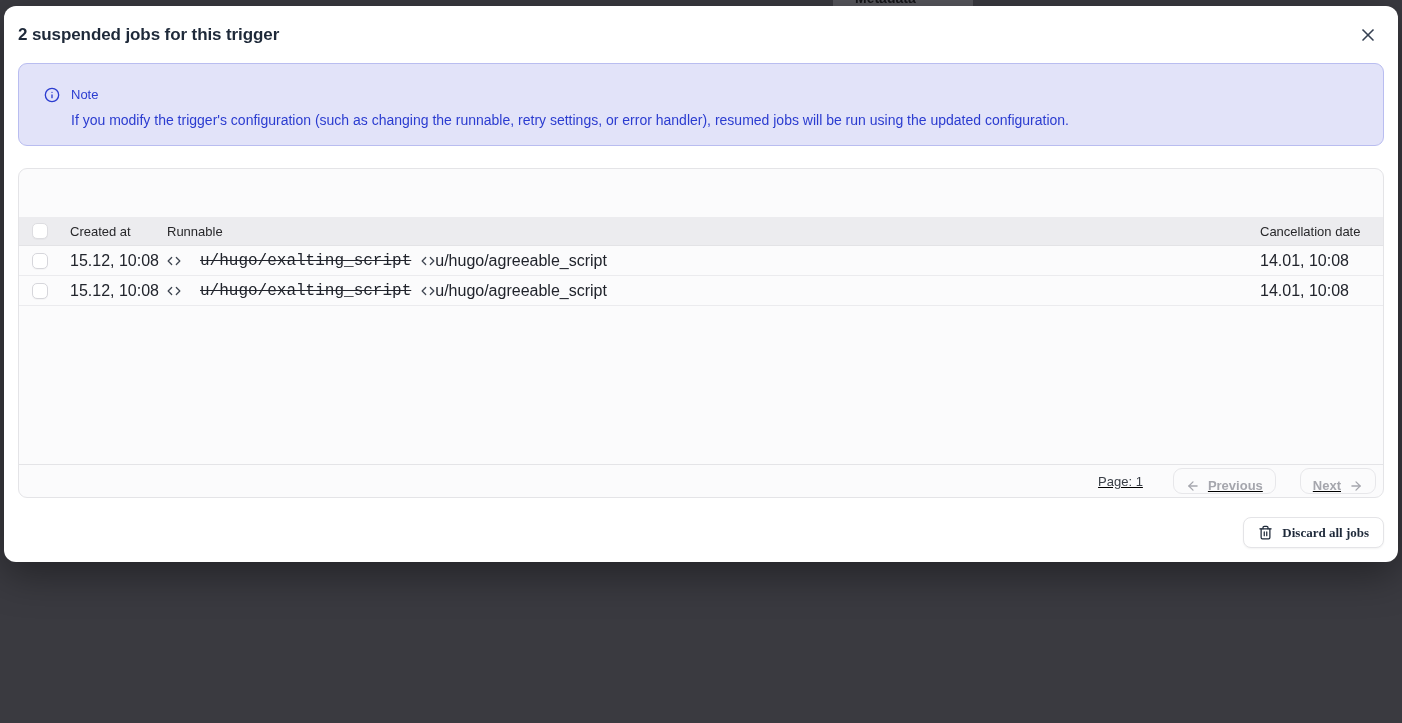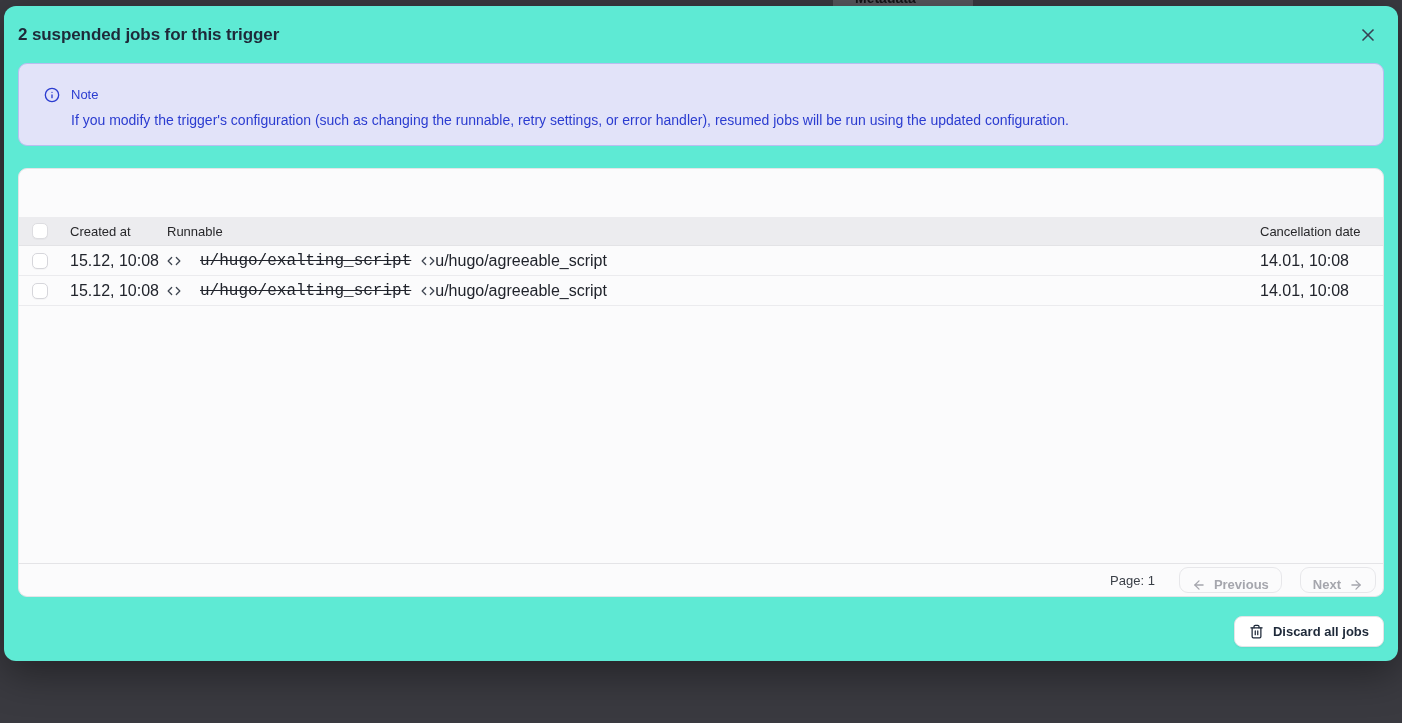"2 suspended jobs for this" .modal { background: #5eead4 -> #ffffff; height: 655px -> 556px }
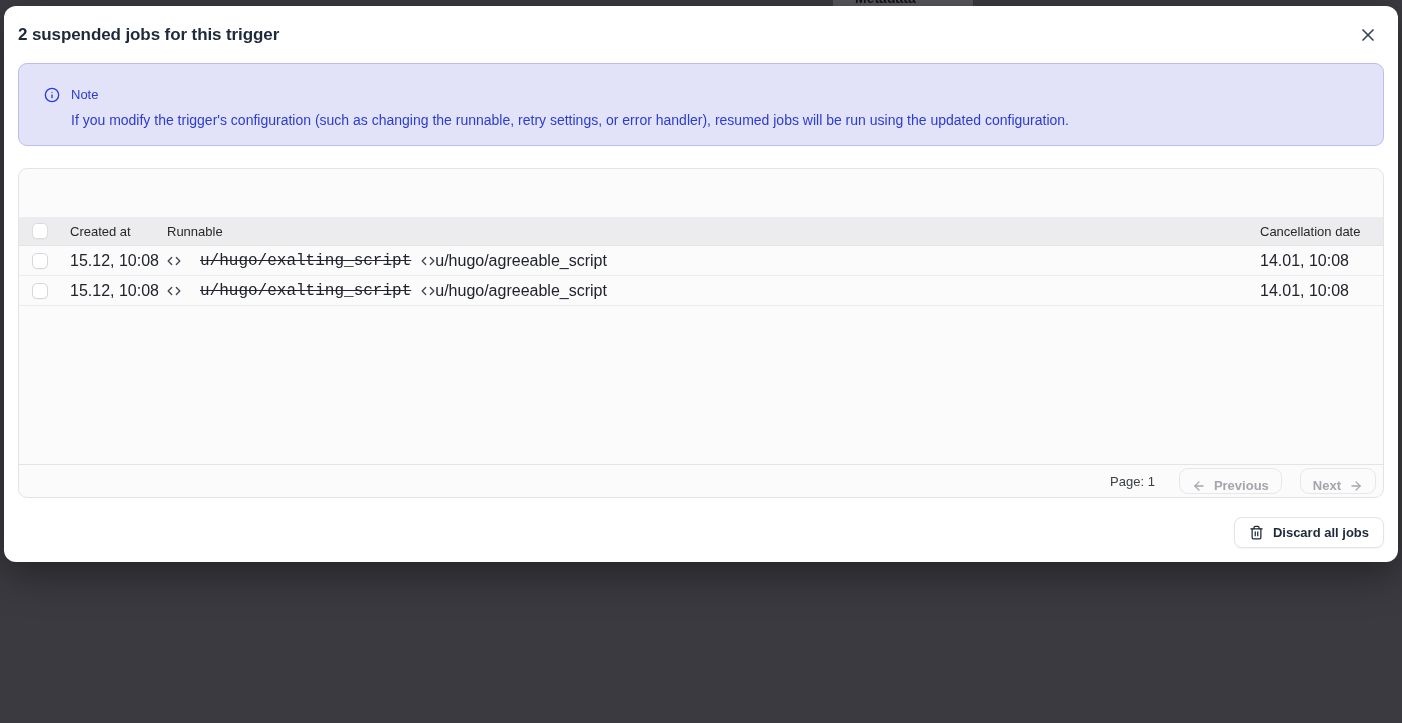"Page: 1" .tfoot { gap: 18px -> 24px; text-decoration: none -> underline }
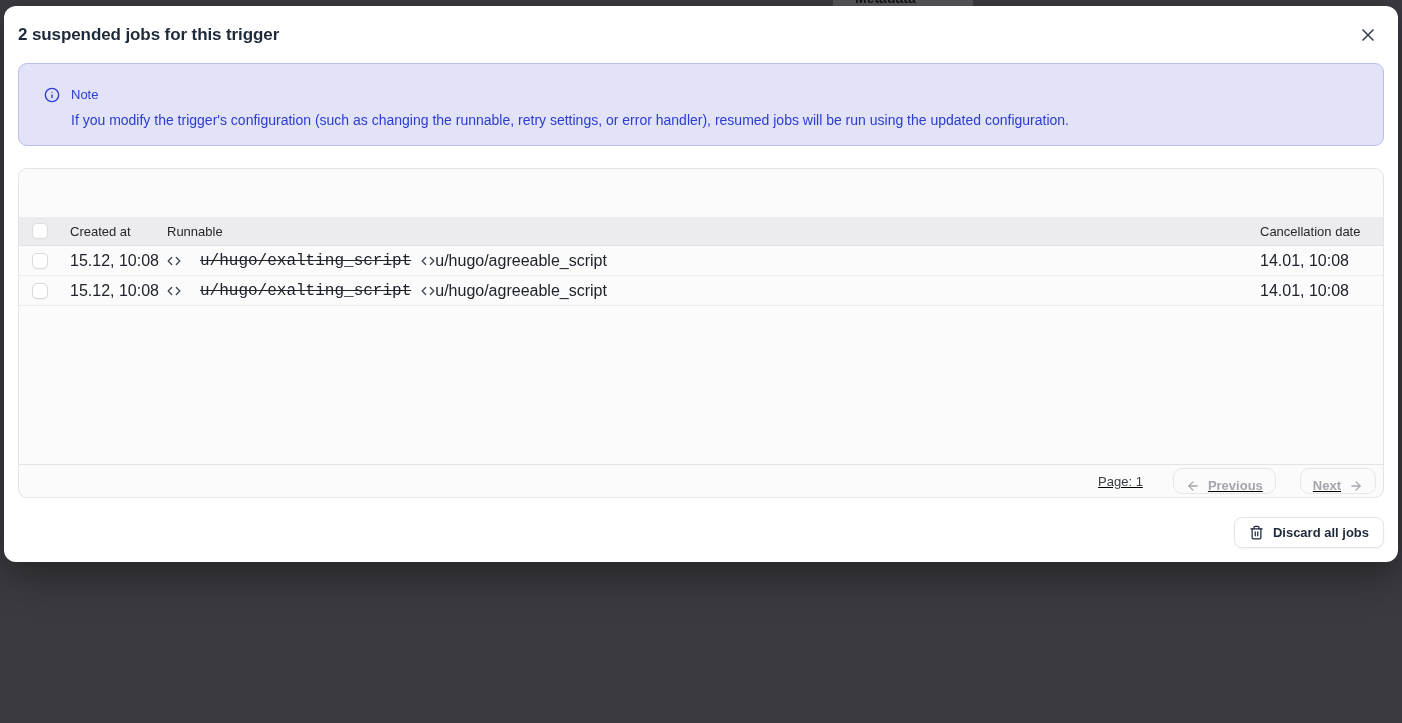"Discard all jobs" .action-btn { font-family: Liberation Sans, sans-serif -> Liberation Serif, serif }
